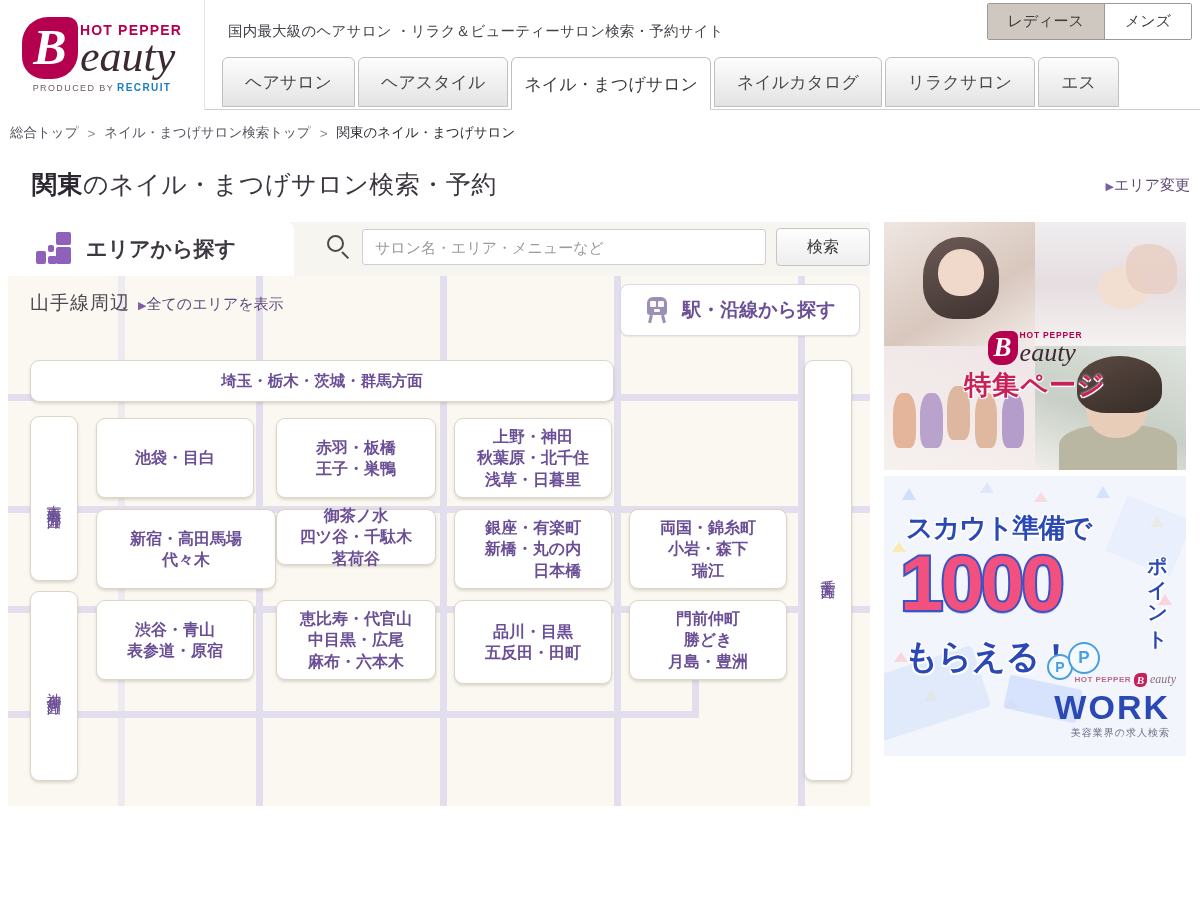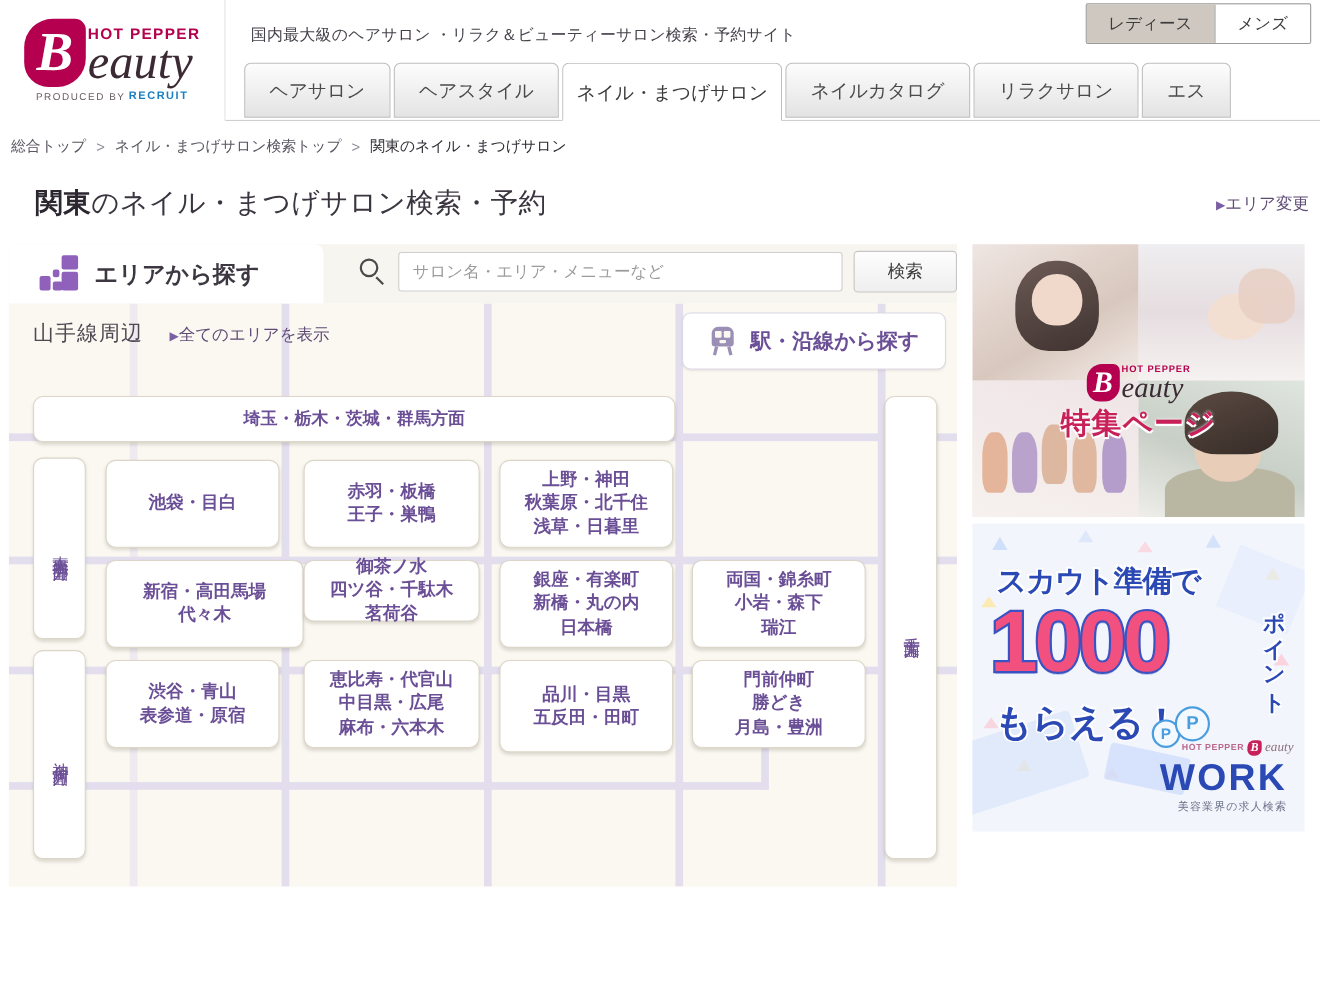"山手線周辺" .map-sub { gap: 24px -> 8px }
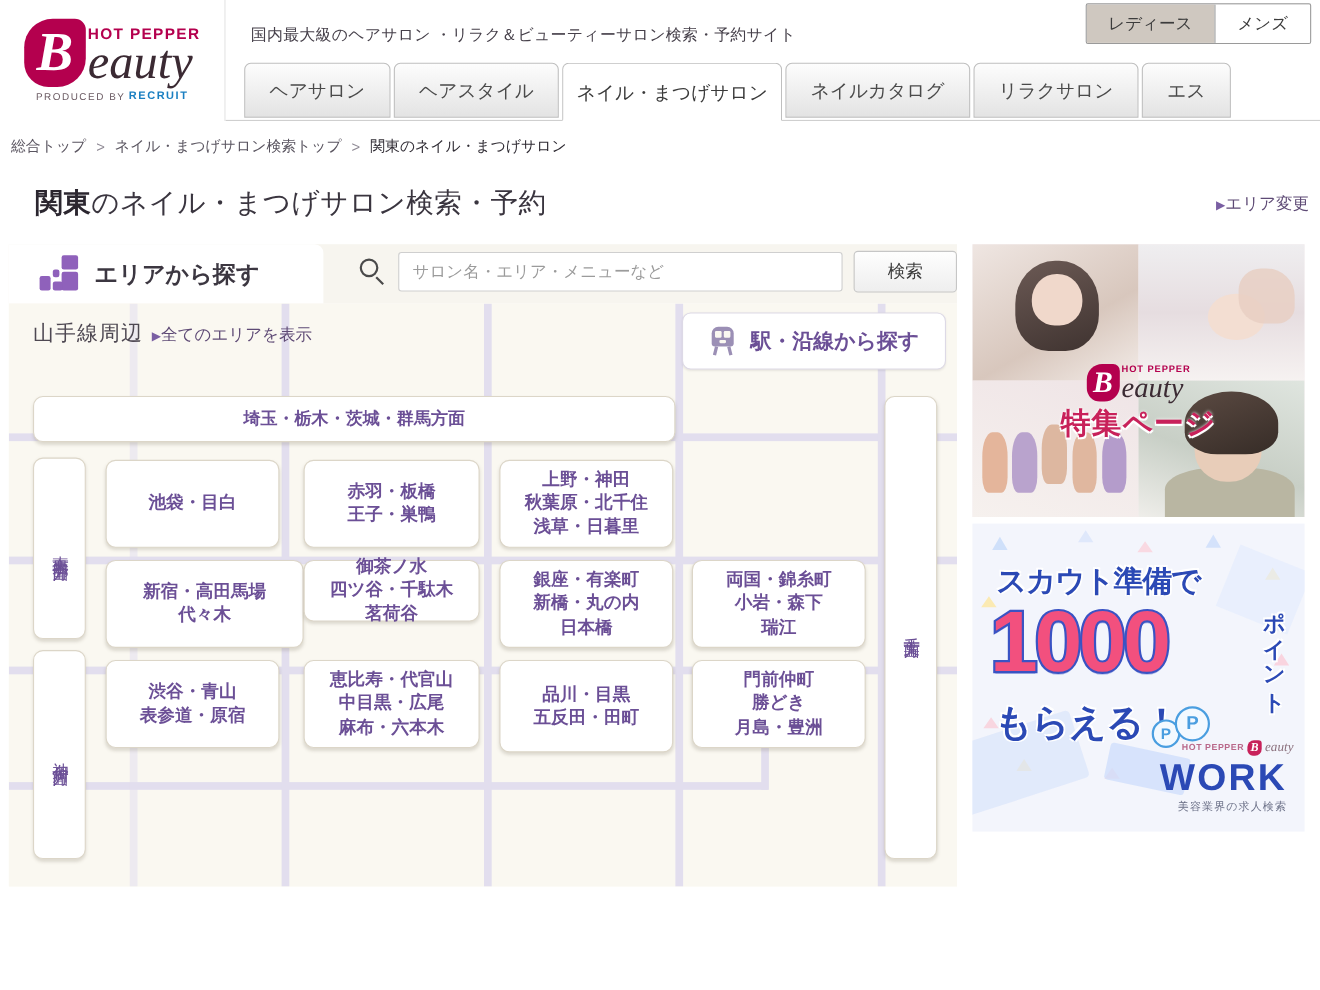"銀座・有楽町" div.area-btn { text-align: none -> right }
